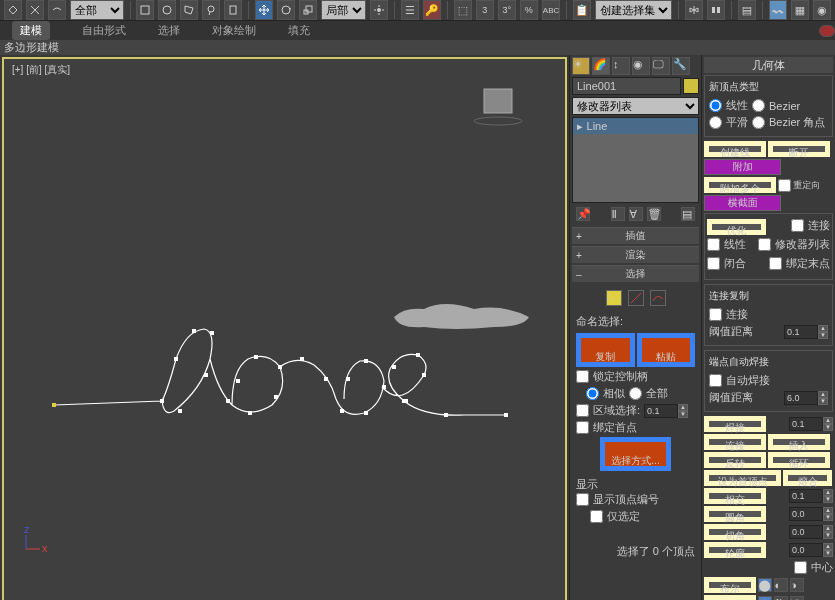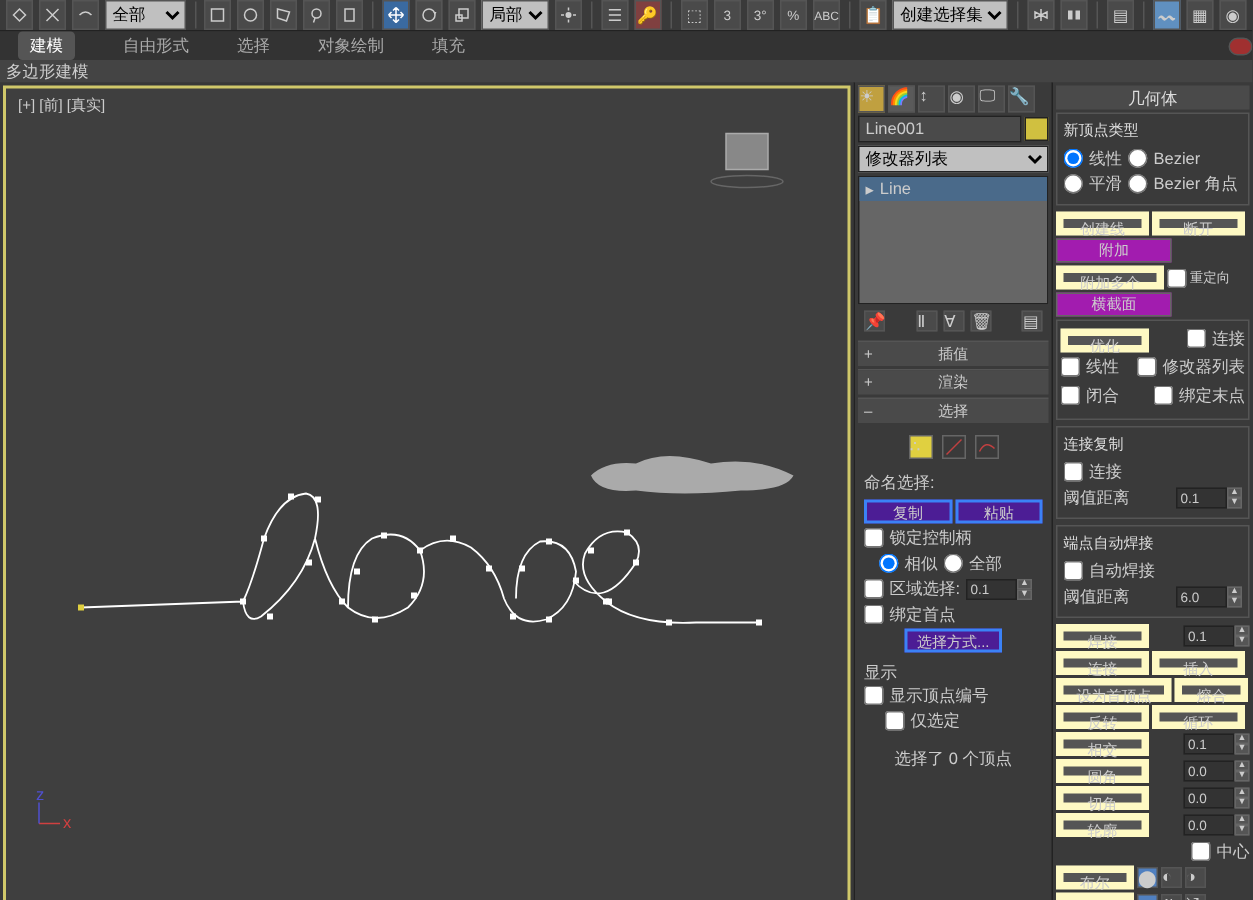"复制" .btn-sm { background: #4c1d95 -> #c2410c; border: 2px solid #3b82f6 -> 5px solid #3b82f6; padding: 0 6px -> 12px 6px }
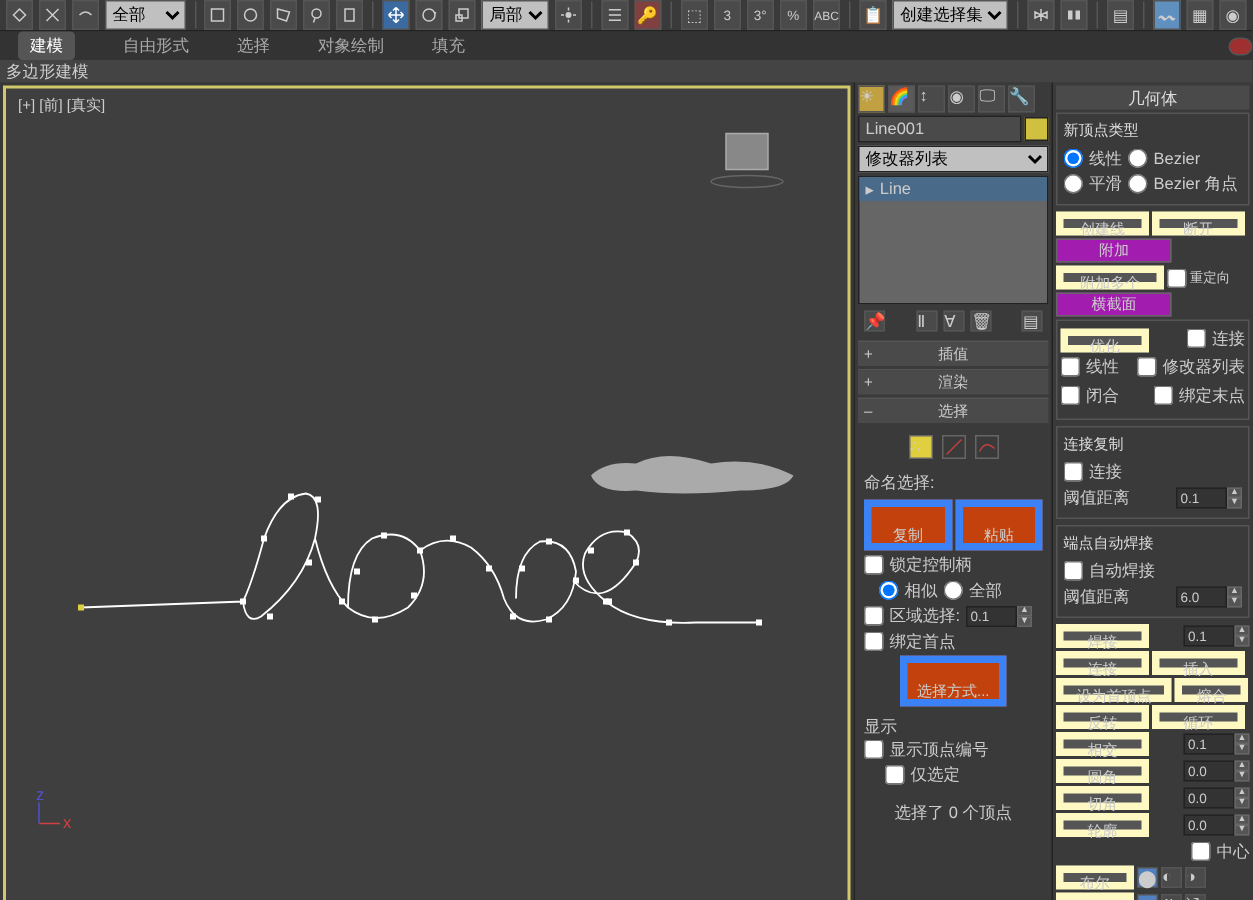"设为首顶点" div.sp-row { order: before "反转" -> after "反转" }
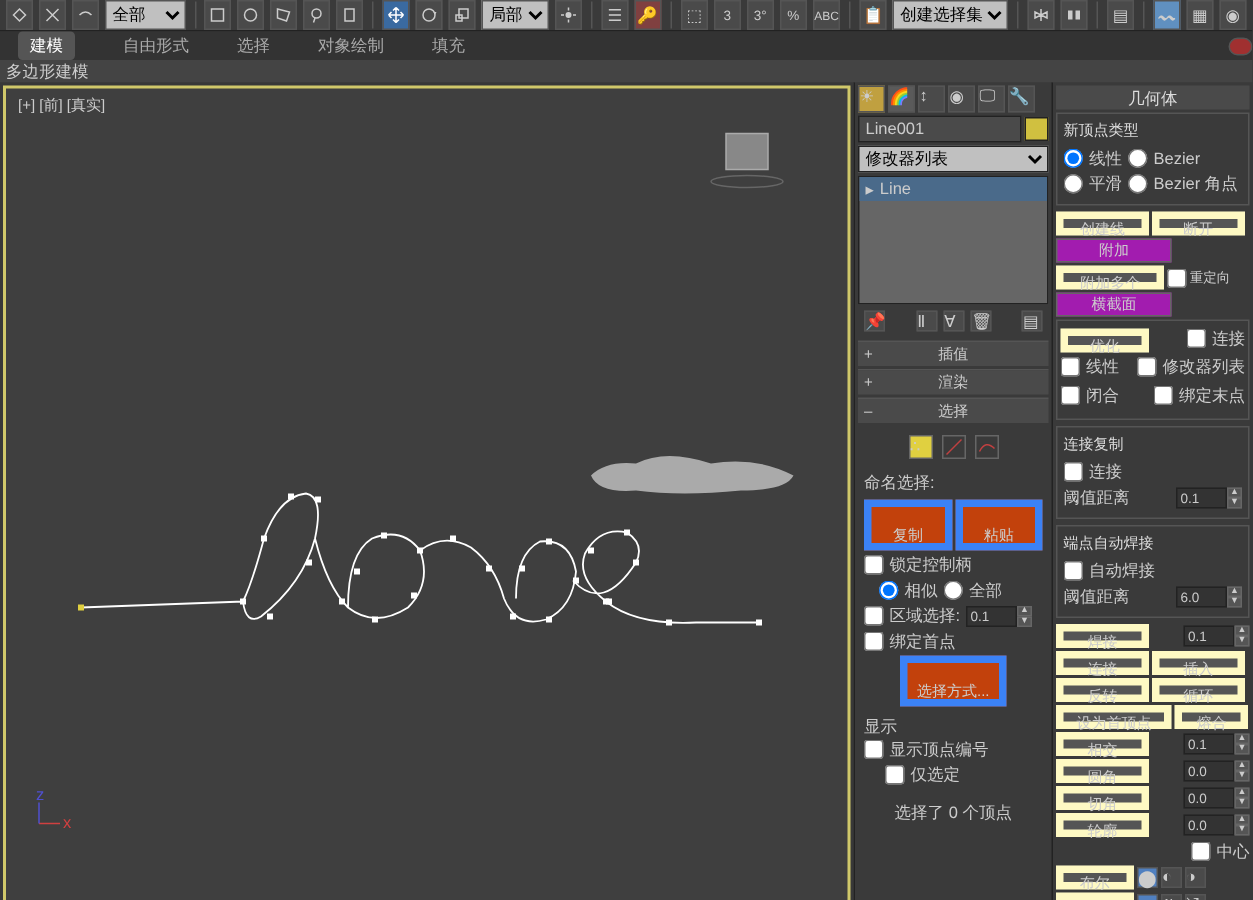"选择了 0 个顶点" div { margin-top: 10px -> 20px; text-align: center -> right }
